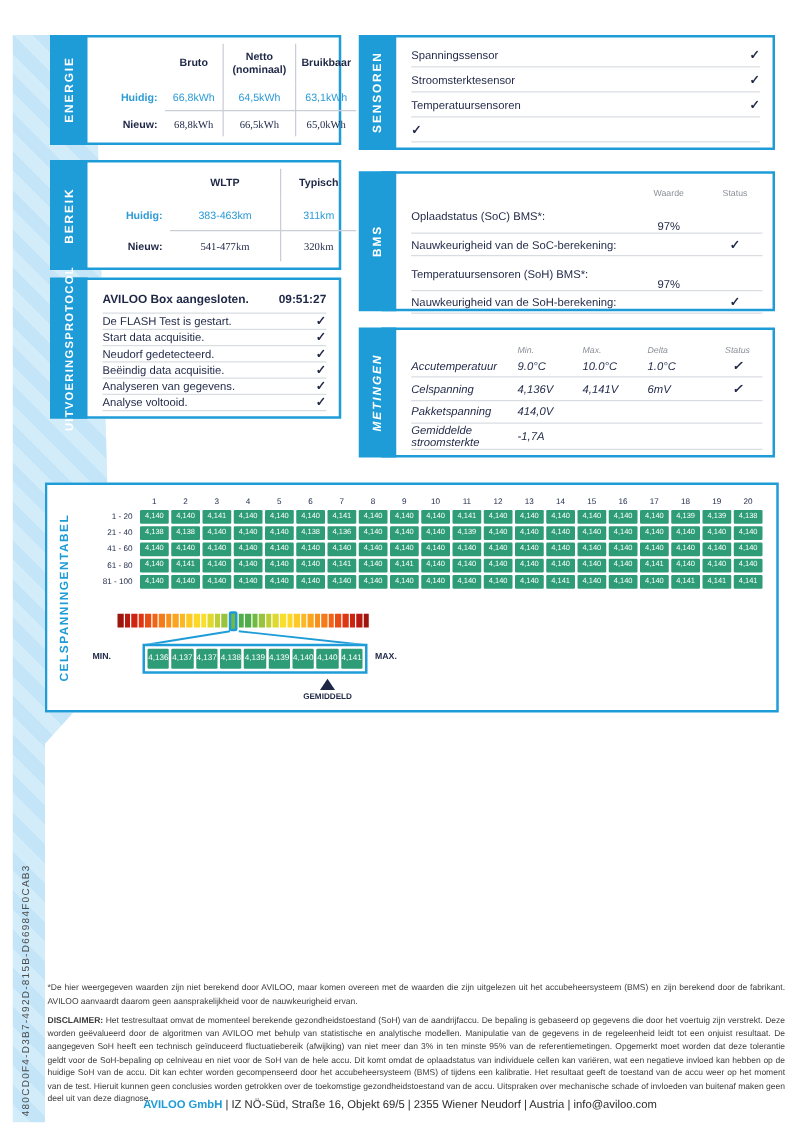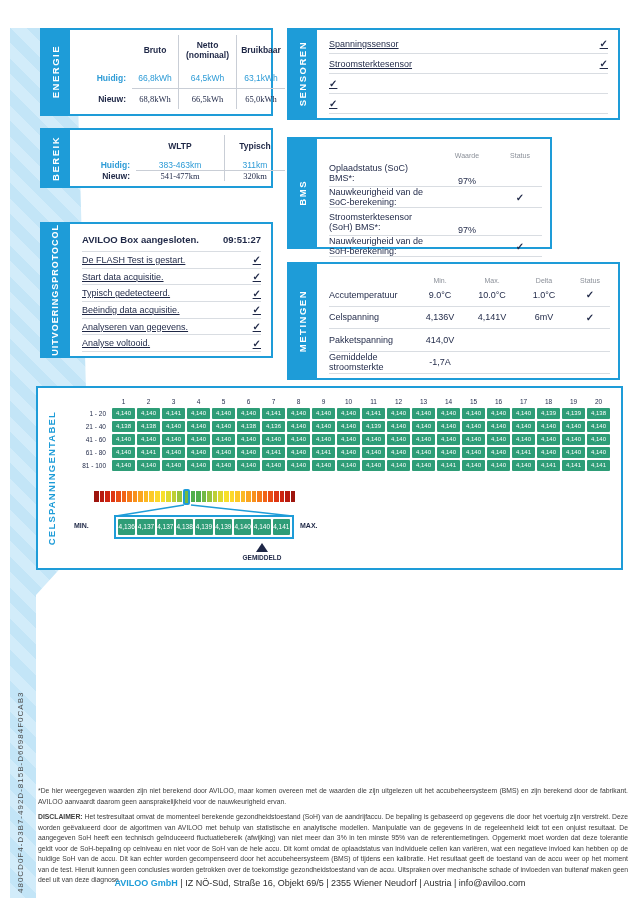"Spanningssensor" .rowline { text-decoration: underline -> none }
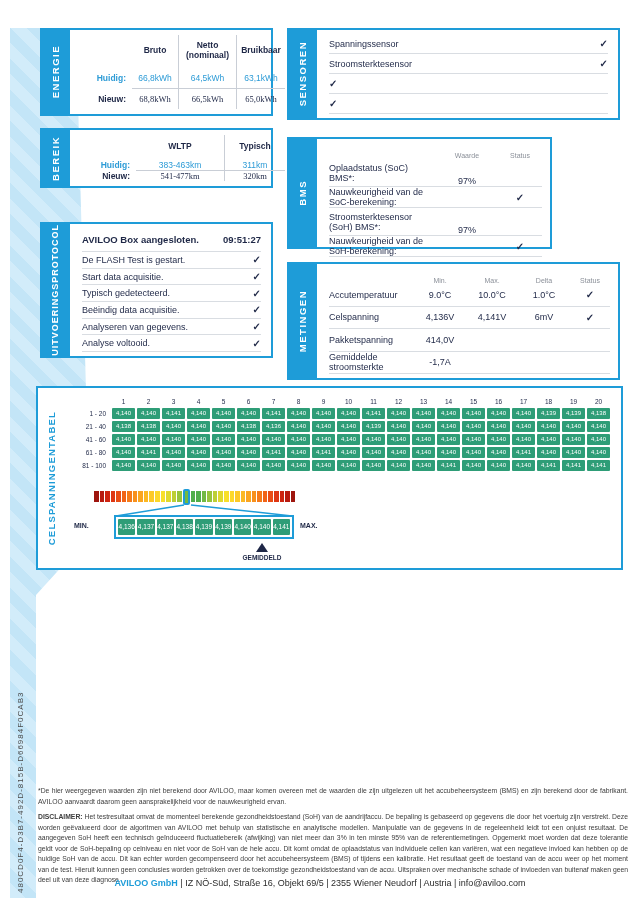"Temperatuursensoren" span.lbl { html: none -> <span>Temperatuursensoren</span> }
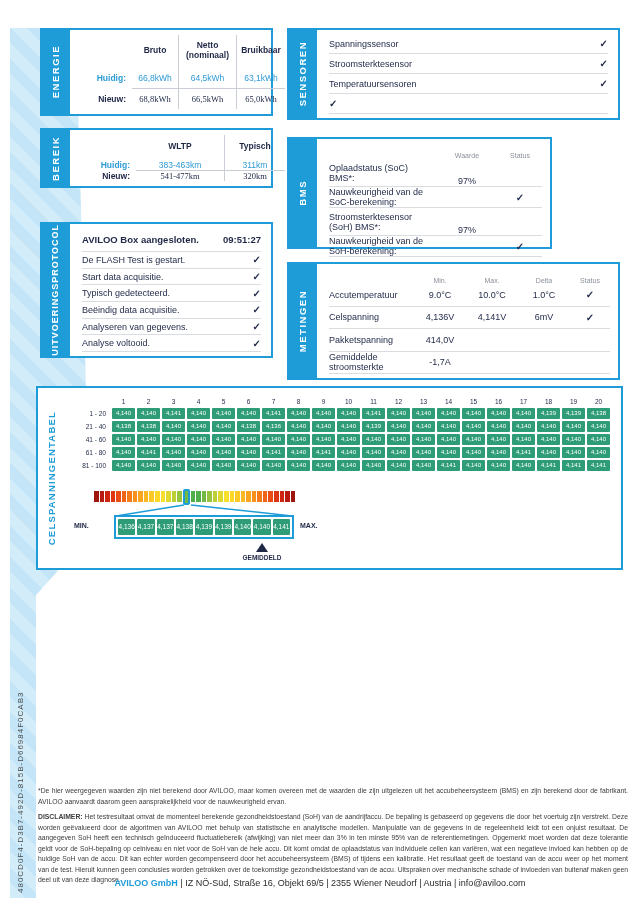"WLTP" div.section { height: 60px -> 88px }
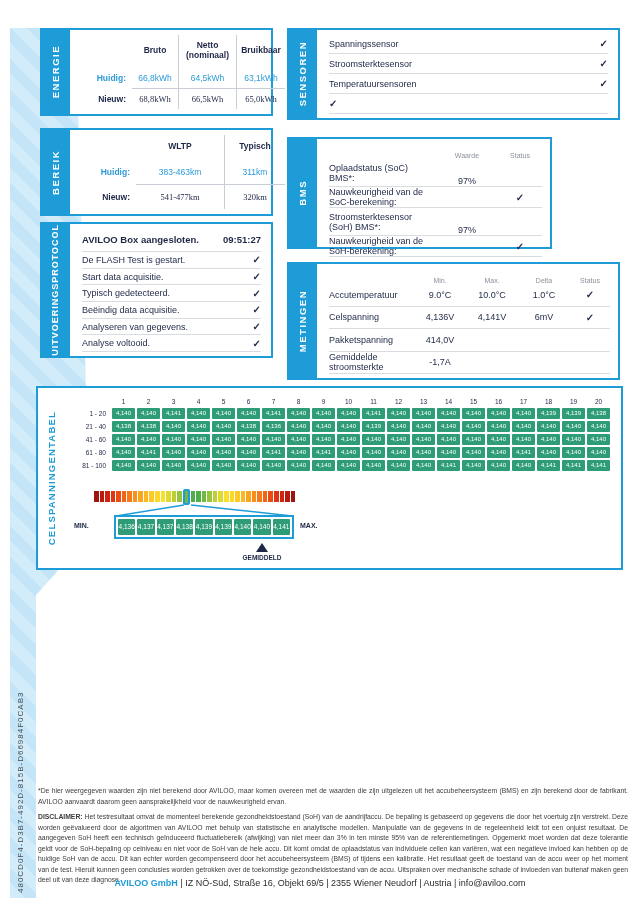"Oplaadstatus (SoC) BMS*:" div.section { width: 265px -> 333px }
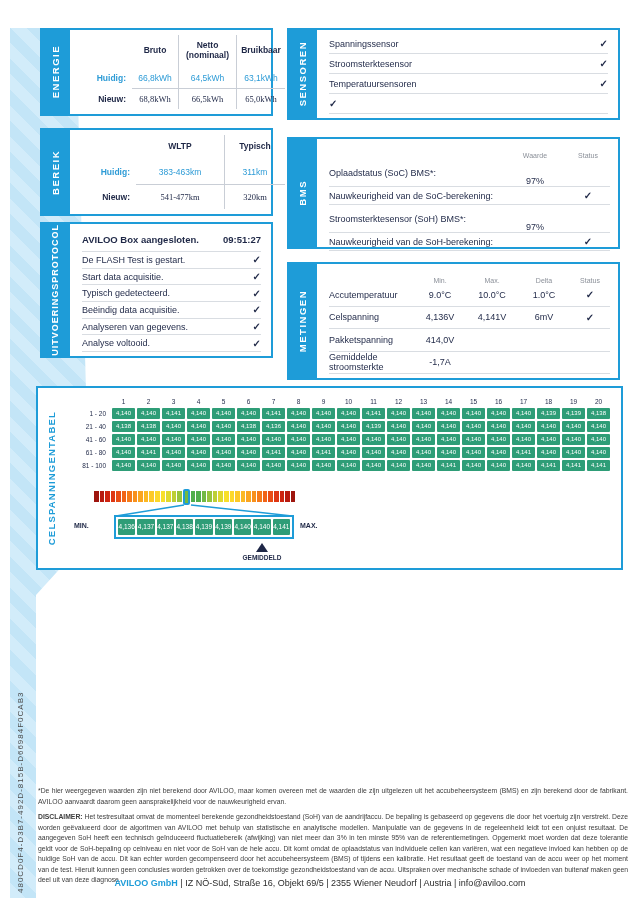"Stroomsterktesensor (SoH) BMS*:" span.c-lbl { text: Stroomsterktesensor -> Temperatuursensoren }
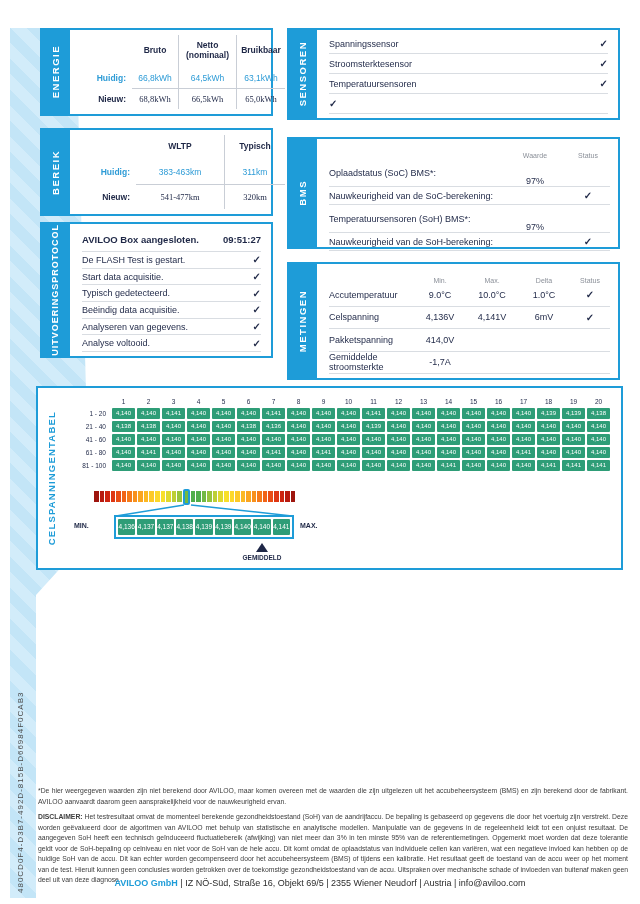"AVILOO Box aangesloten." div.section { height: 136px -> 113px }
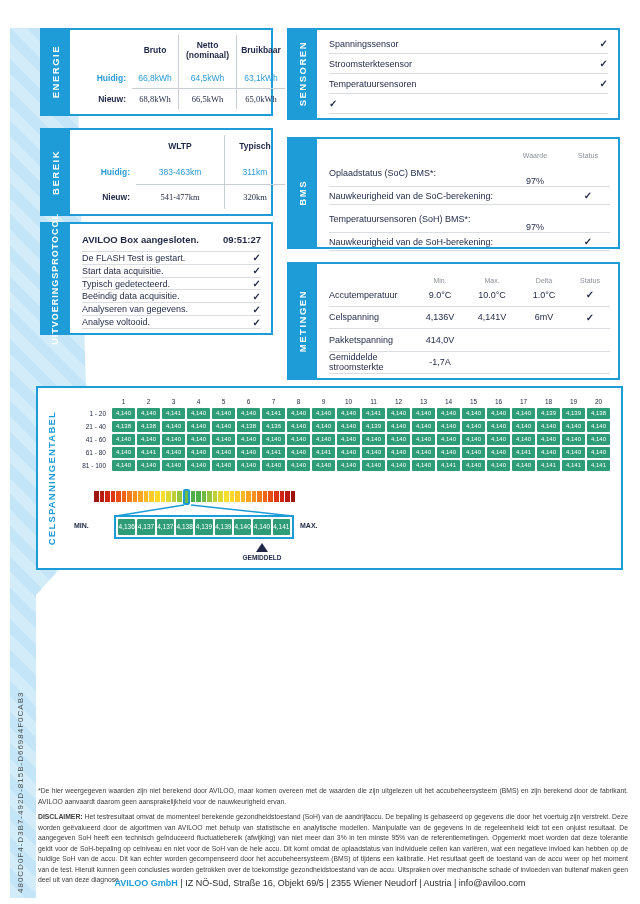"Typisch gedetecteerd." span.lbl { text: Typisch -> Neudorf }
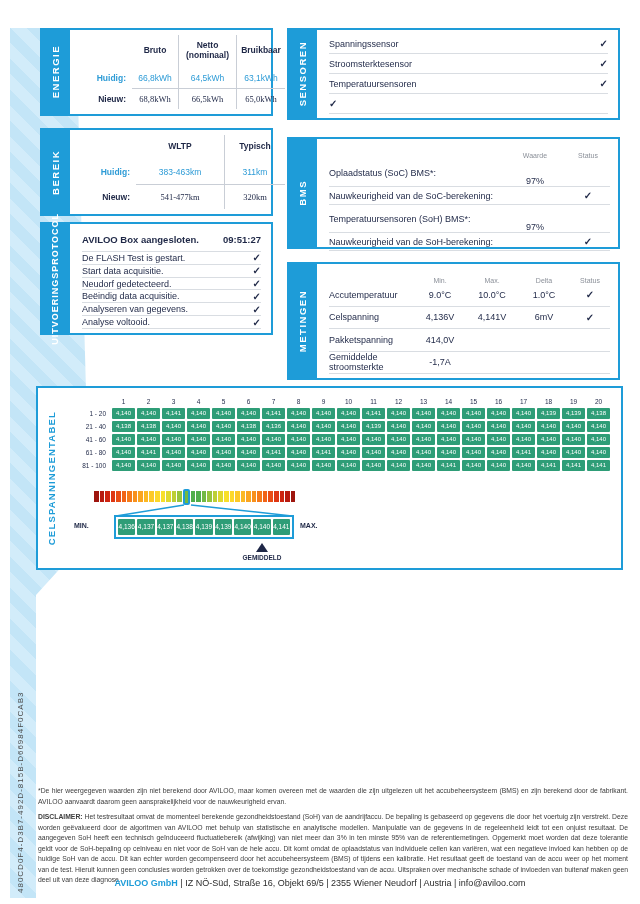"Accutemperatuur" div.section { font-style: none -> italic; height: 118px -> 104px }
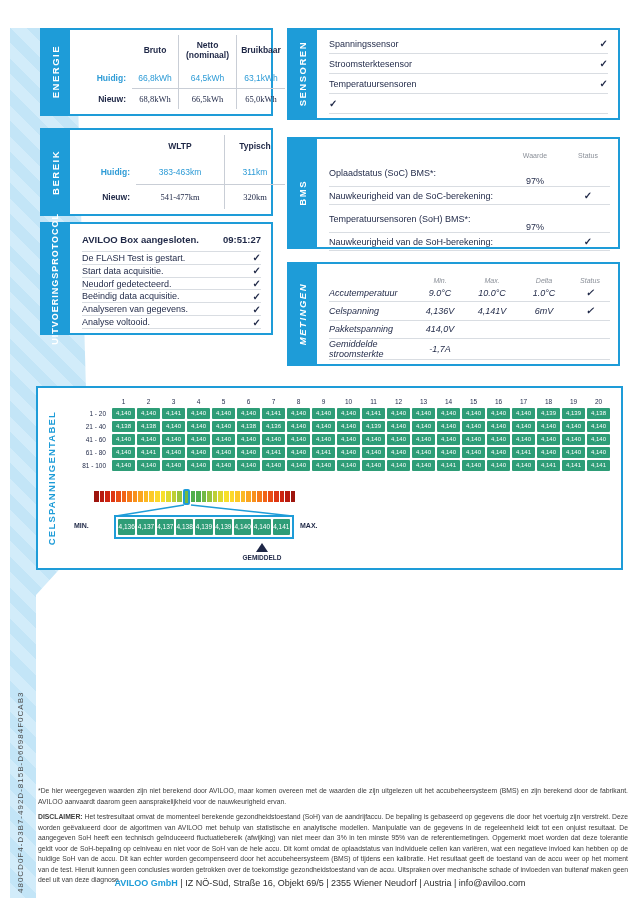"9.0°C" .c-52 { text-align: center -> left }
